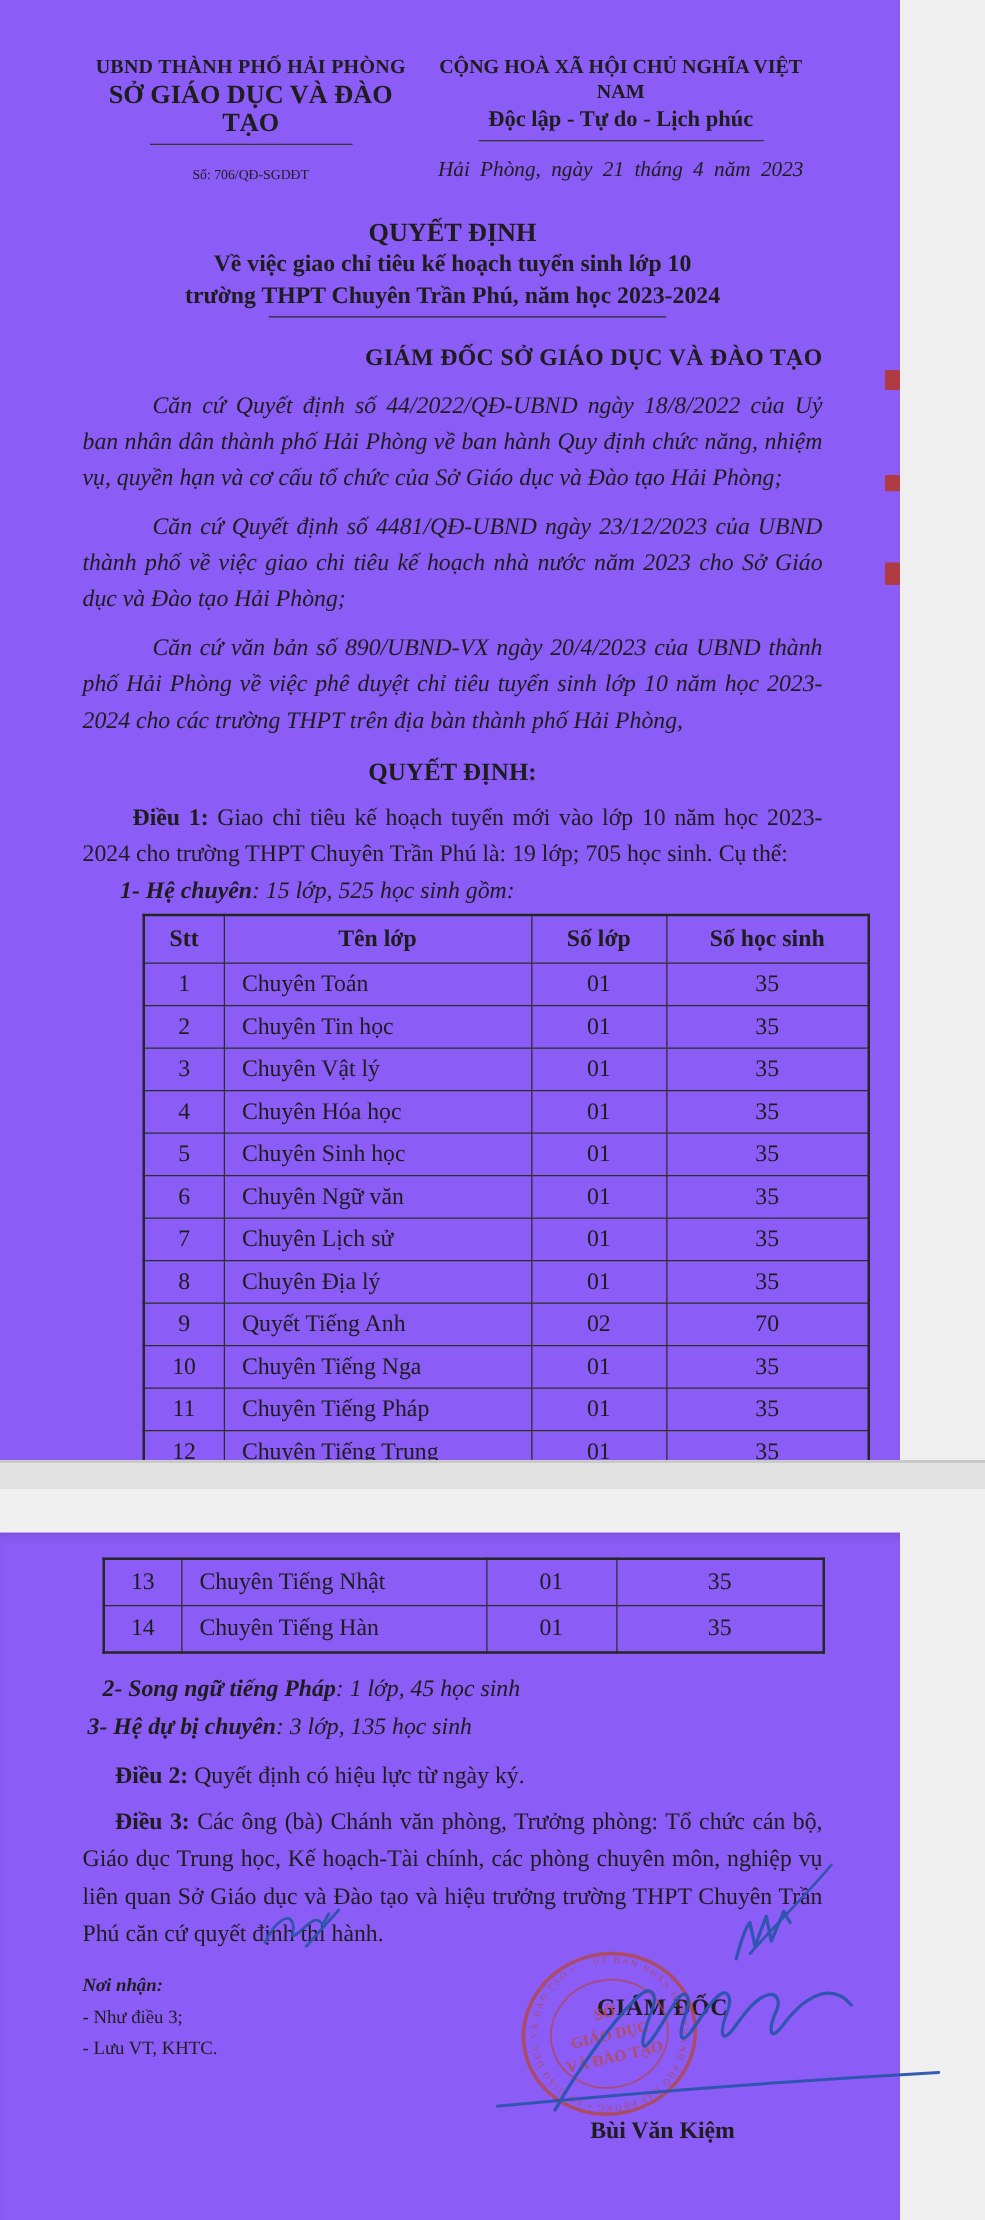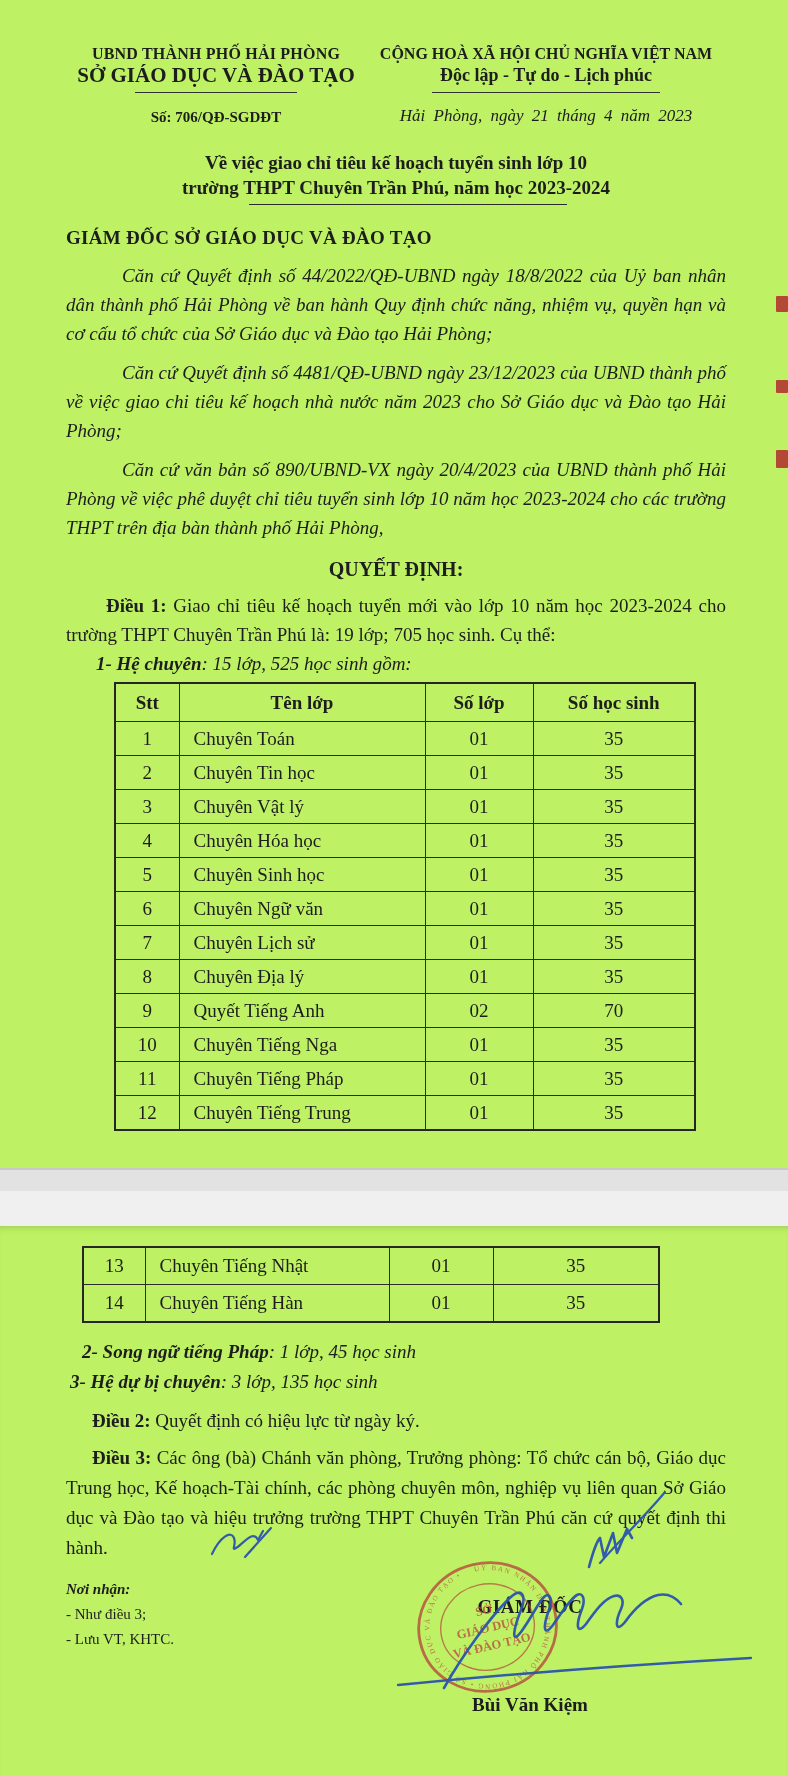"UBND THÀNH PHỐ HẢI PHÒNG" .page { background: #bef264 -> #8b5cf6; width: 788px -> 720px }
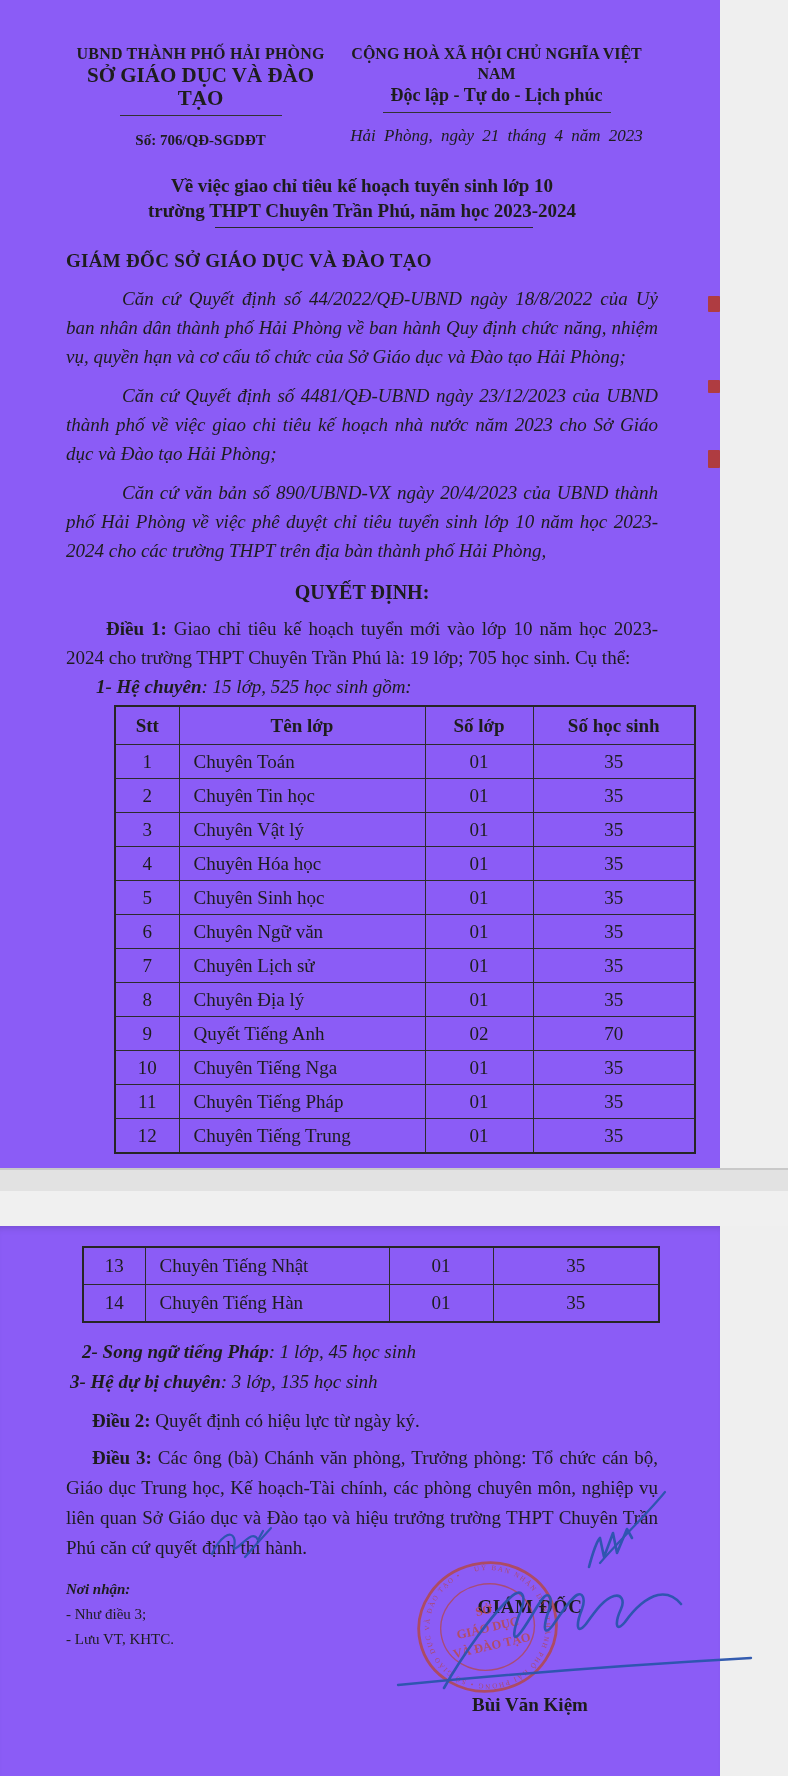"Số: 706/QĐ-SGDĐT" .doc-no { font-size: 15px -> 11px; font-weight: bold -> none }
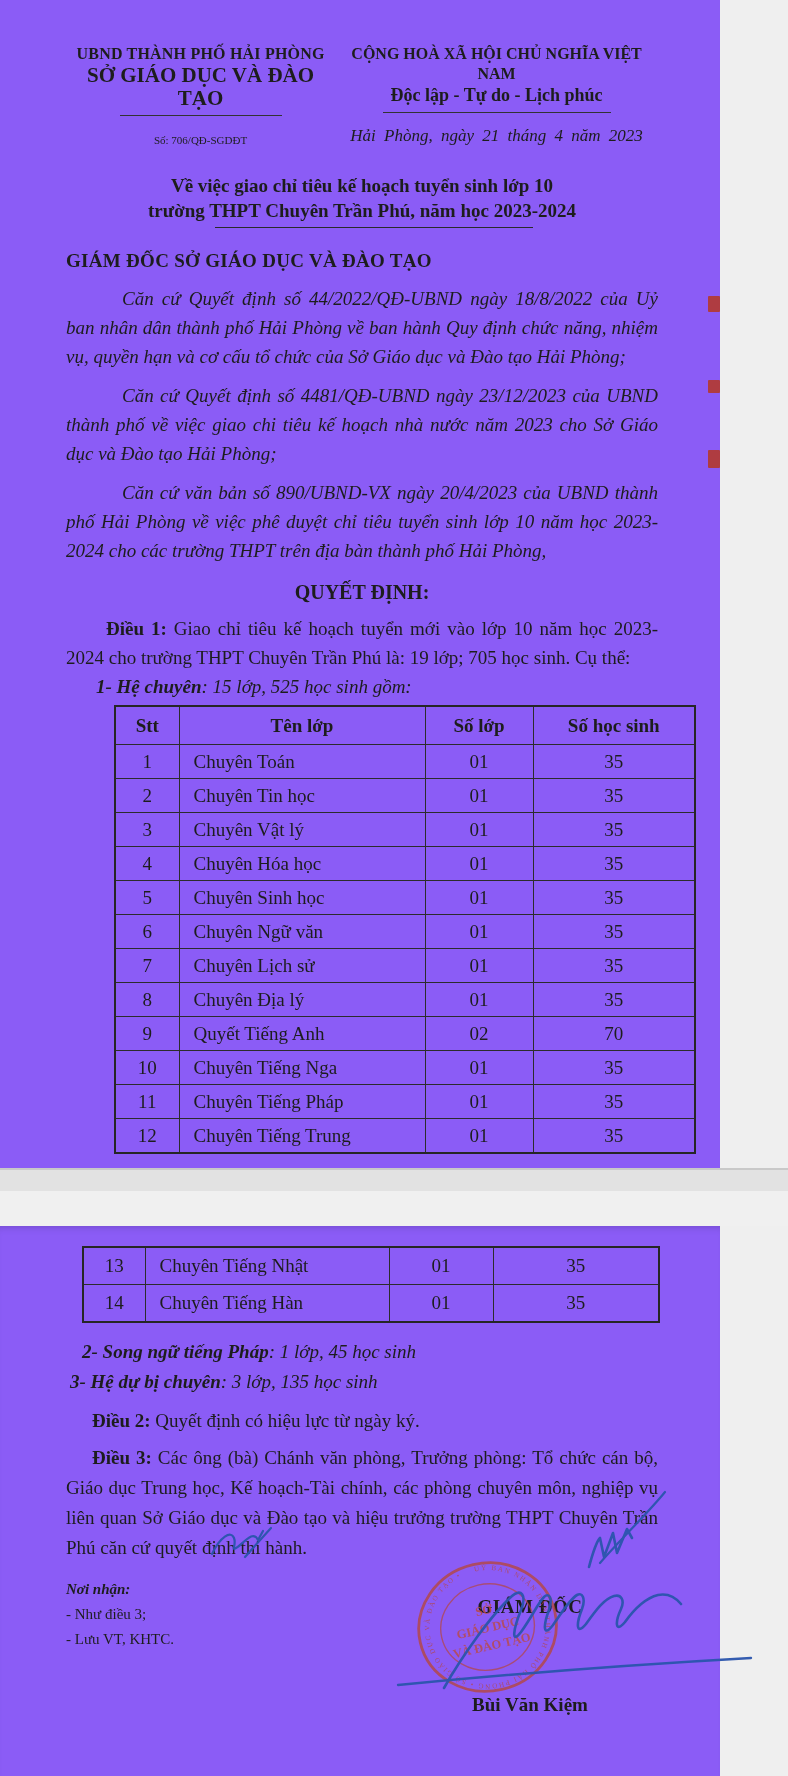"QUYẾT ĐỊNH" div.t1 { html: none -> <div>QUYẾT ĐỊNH</div> }
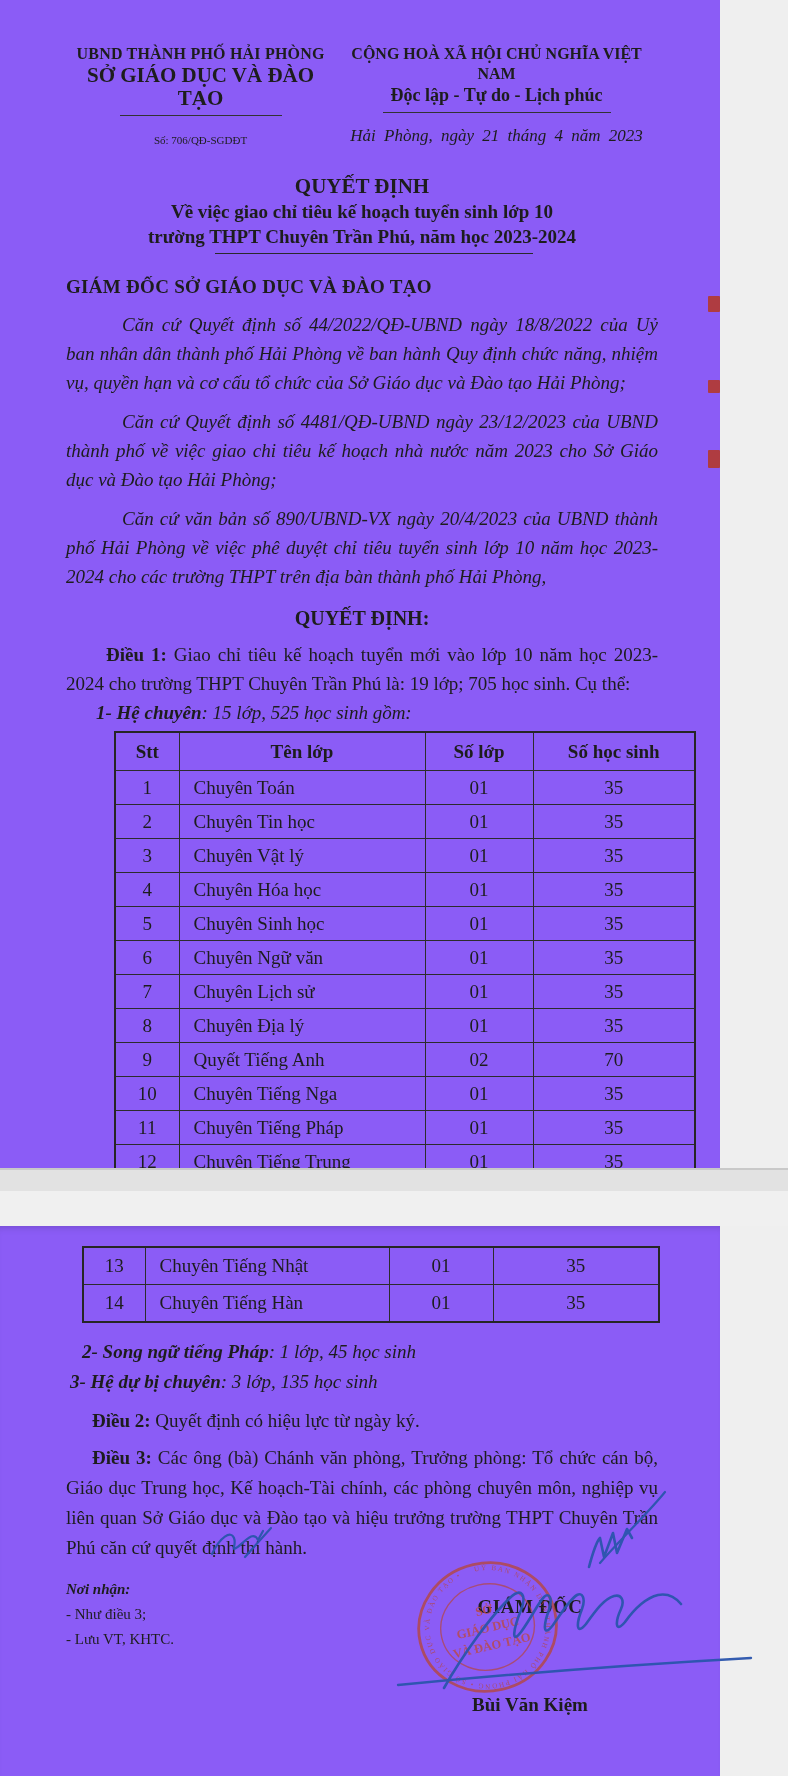"GIÁM ĐỐC SỞ GIÁO DỤC" .issuer { text-align: left -> right }
